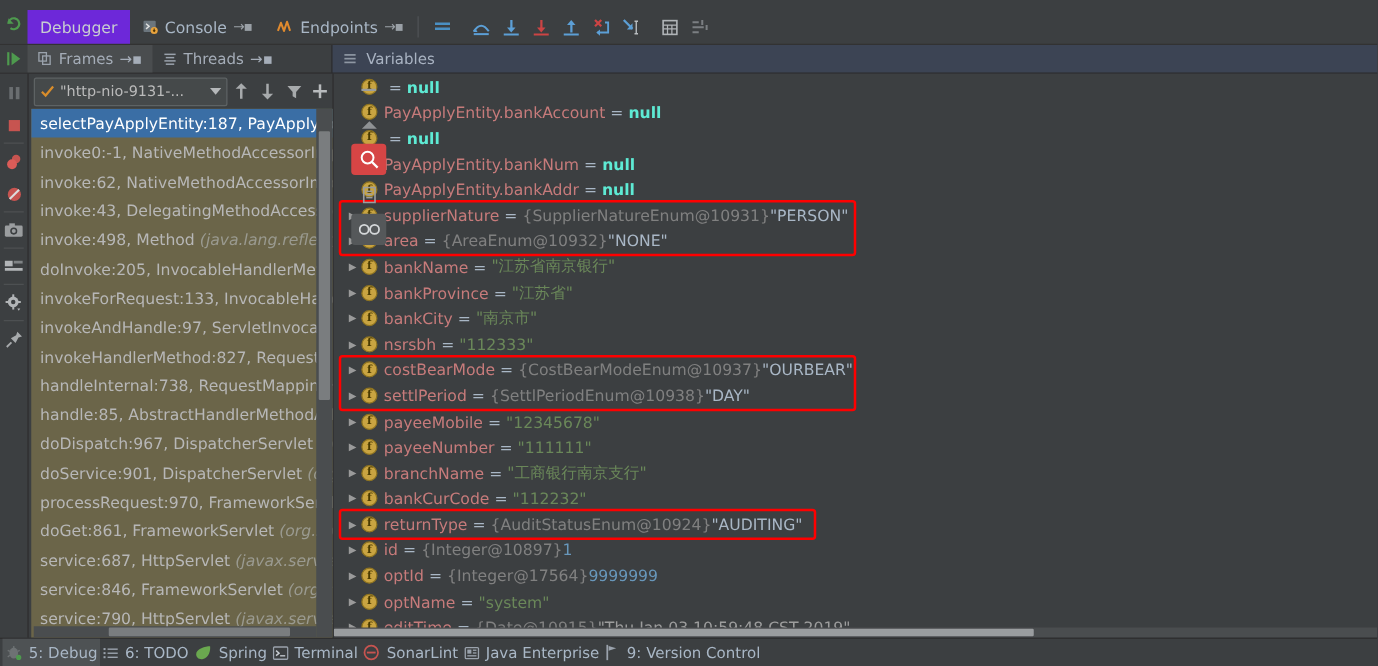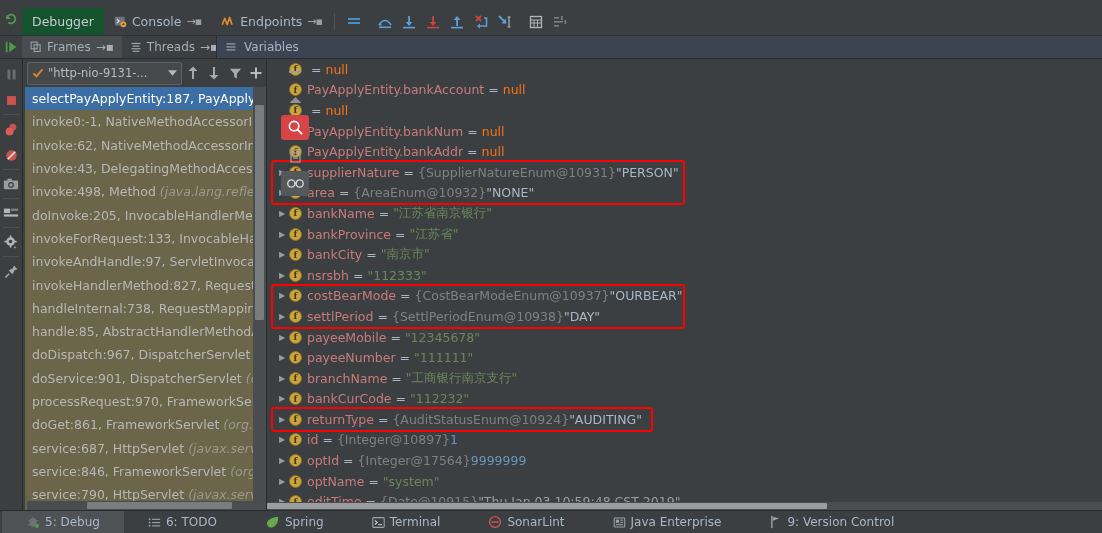"Debugger" .tab.active { background: #14532d -> #6d28d9 }
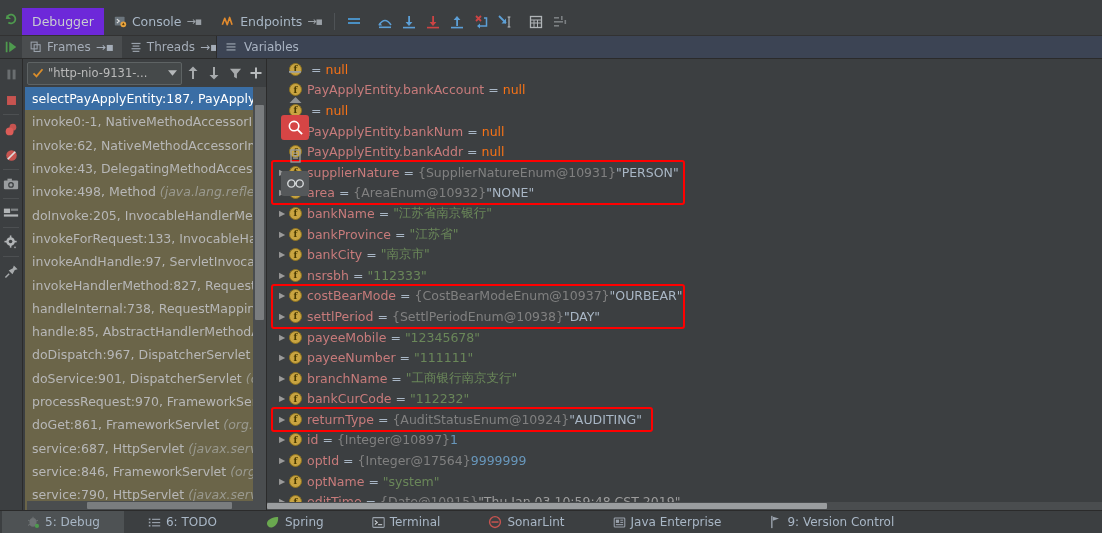"Frames" .hdr-left { width: 216px -> 265px }
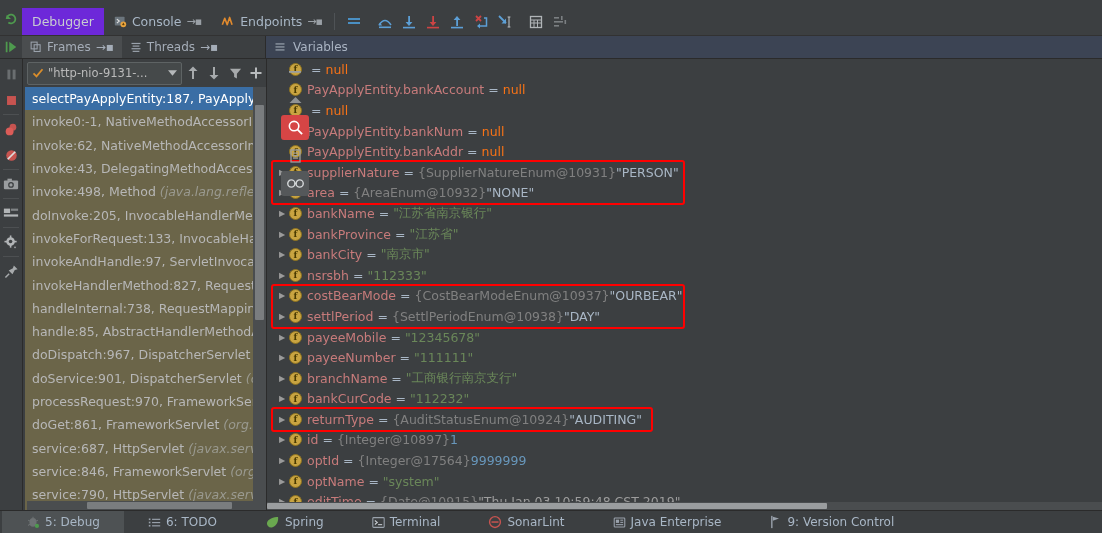"null" .vnull { color: #f97316 -> #5eead4; font-weight: none -> bold }
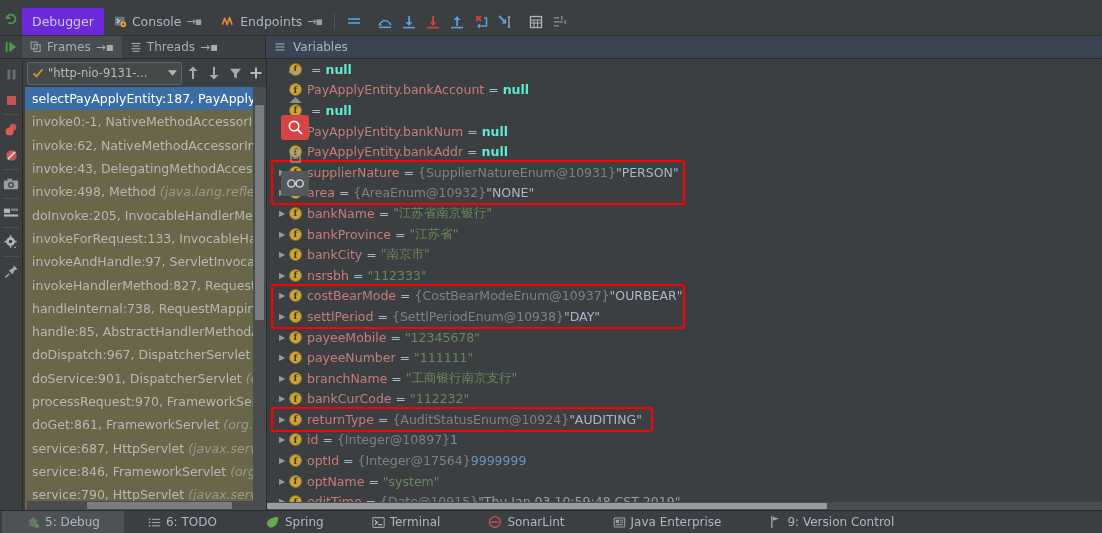"5: Debug" .sitem { padding: 0 24px -> 0 2px }
